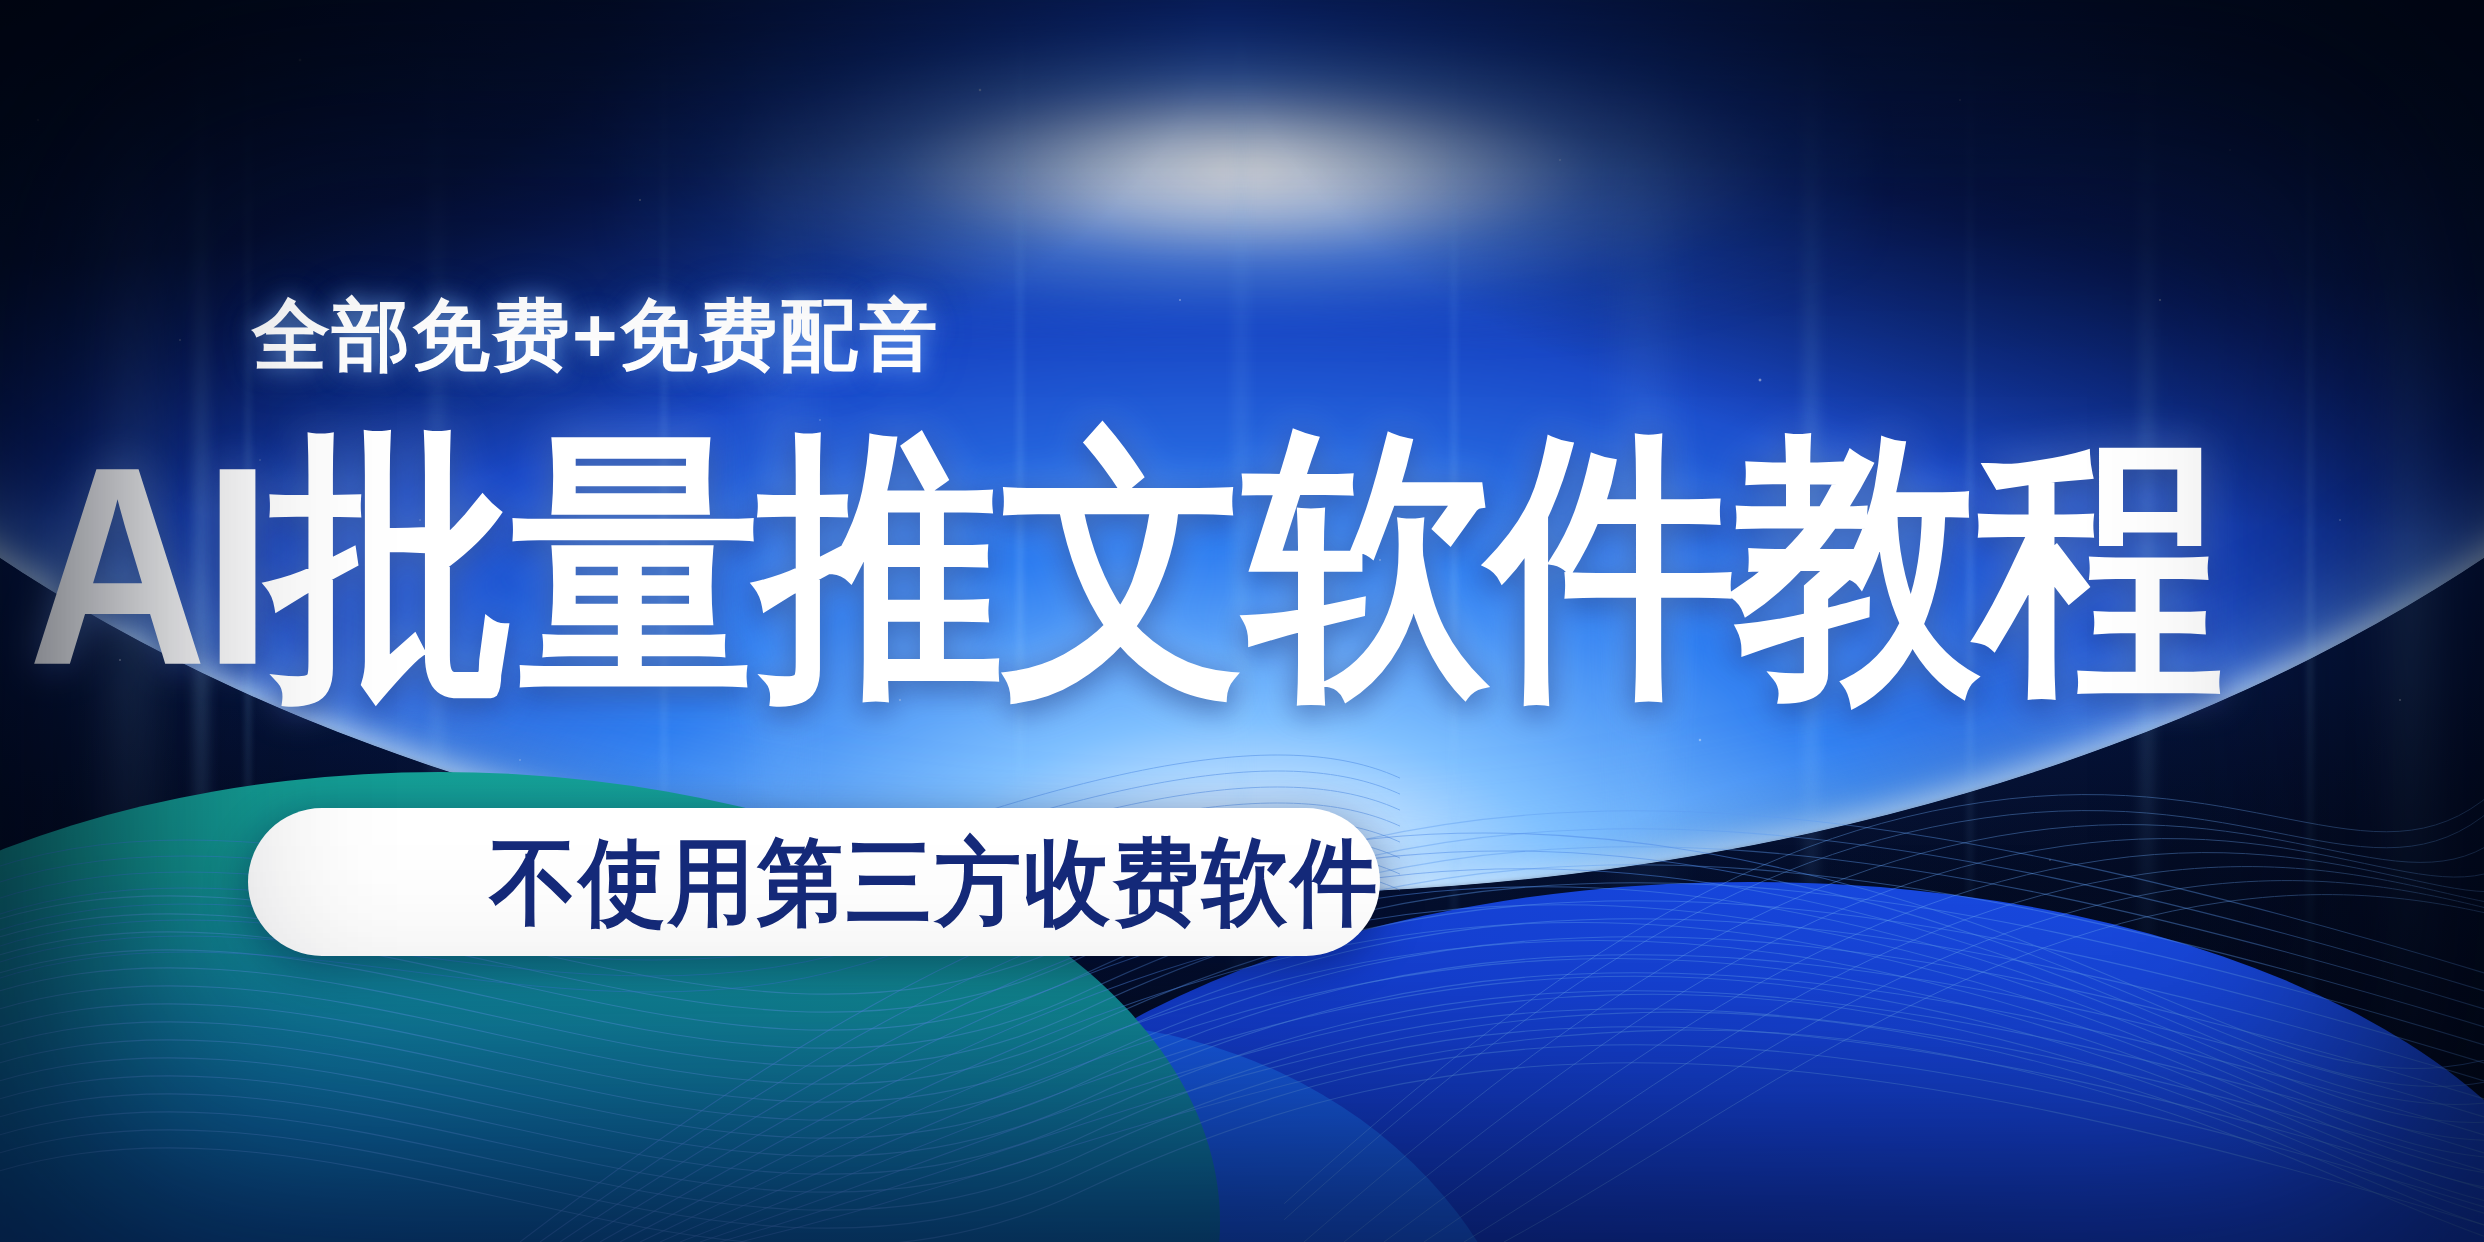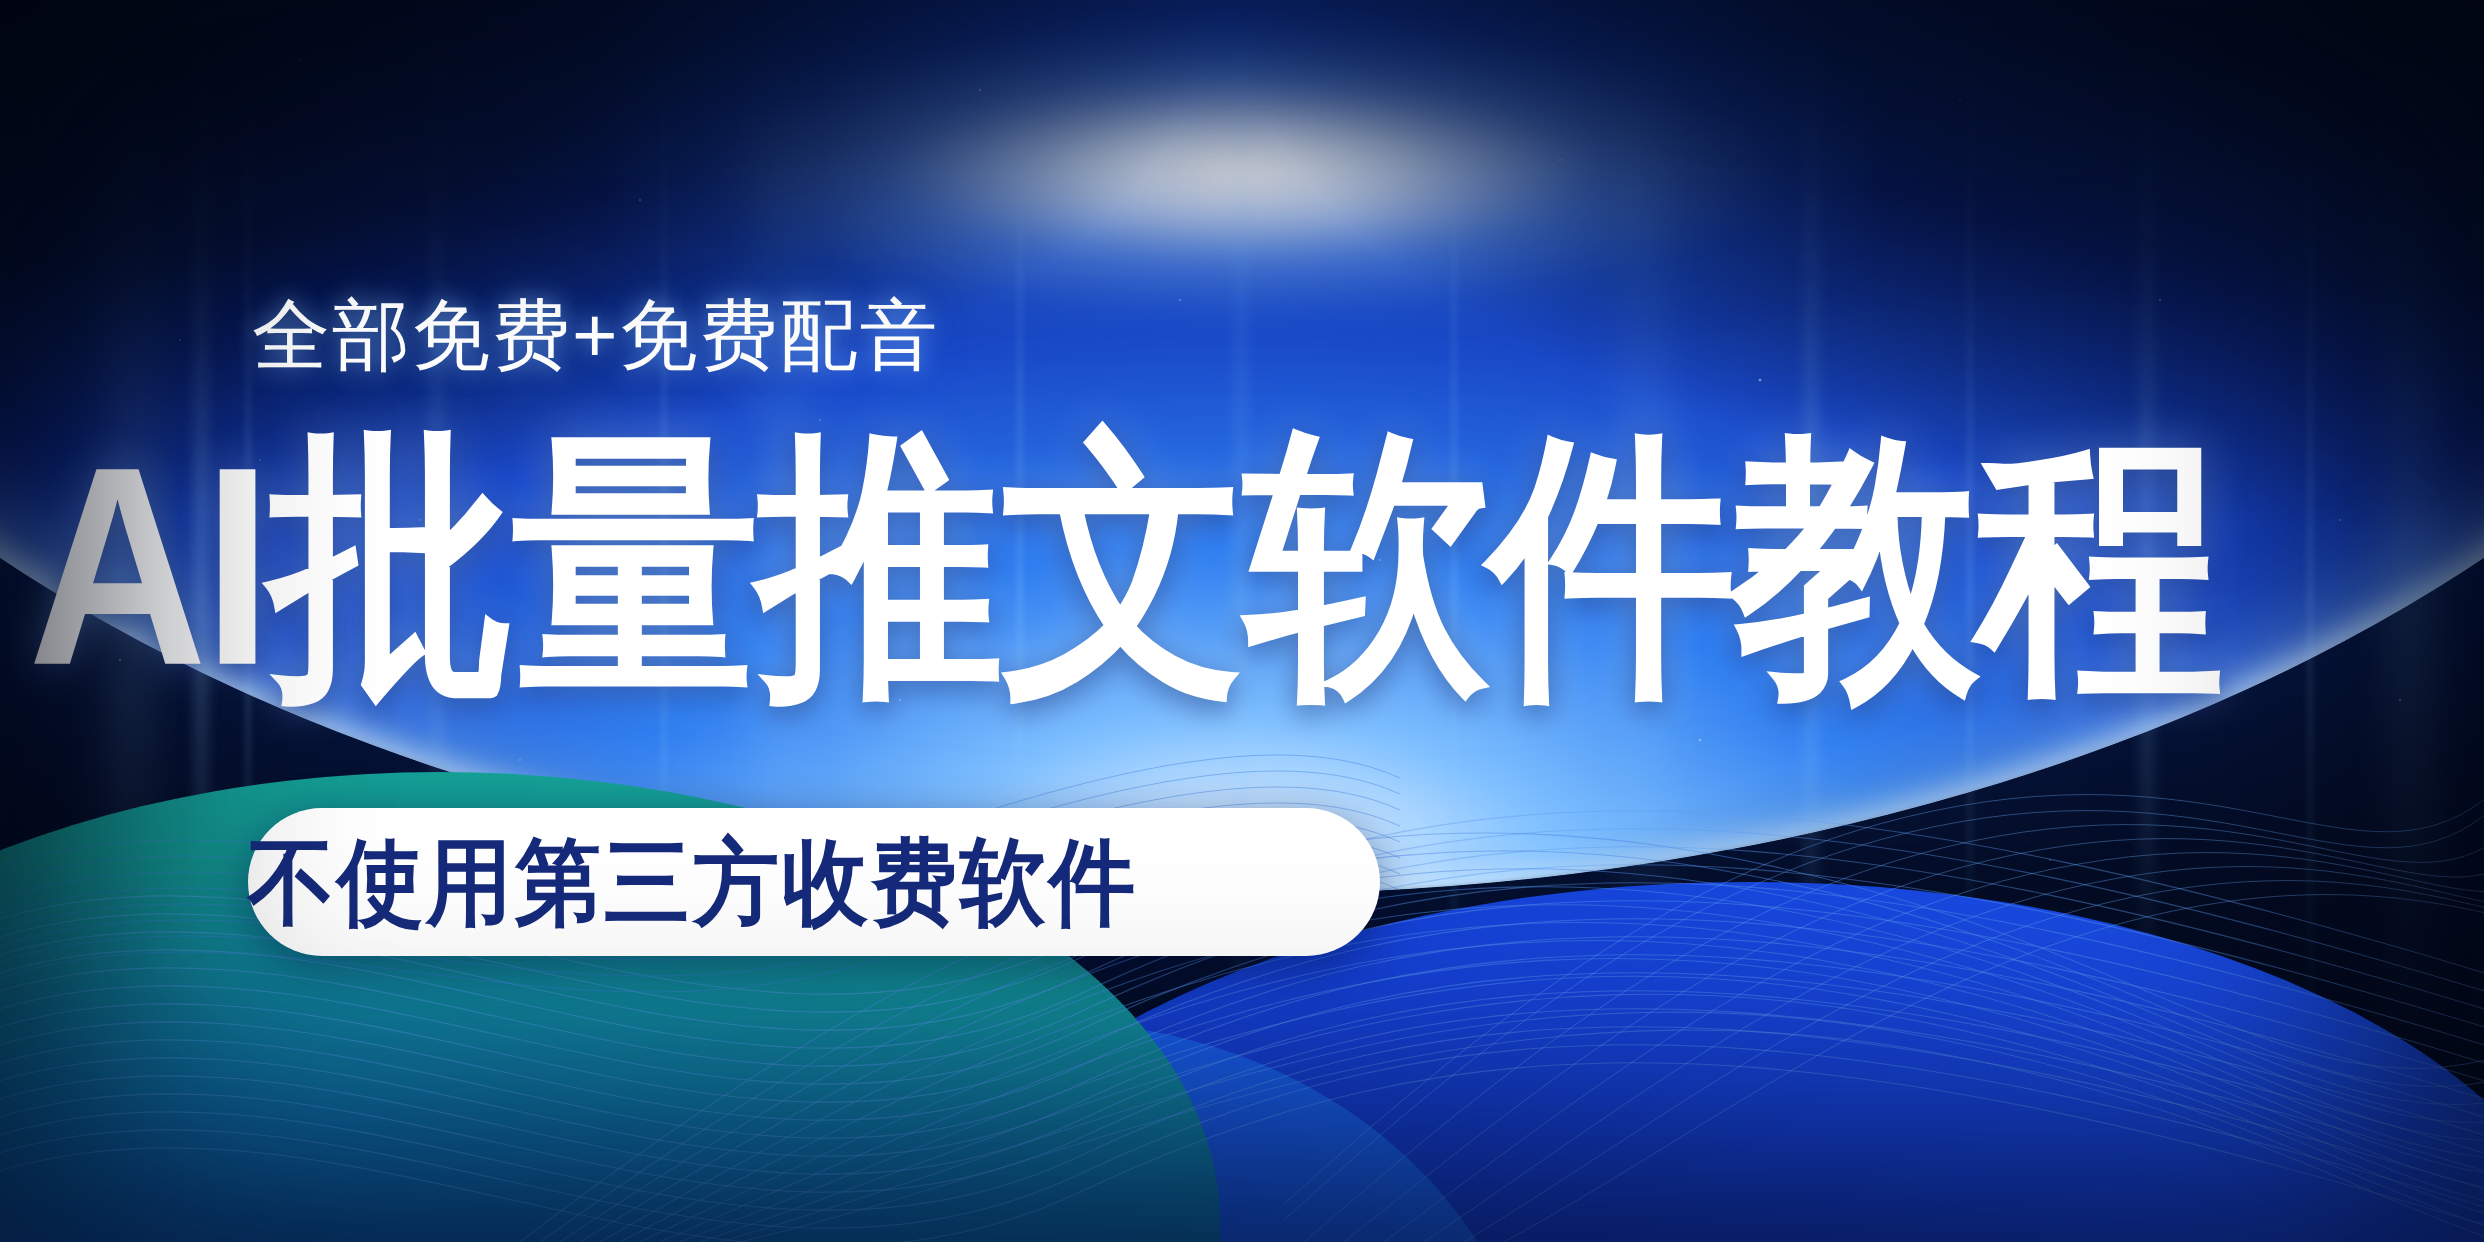"全部免费+免费配音" .subtitle { font-weight: 400 -> 700 }
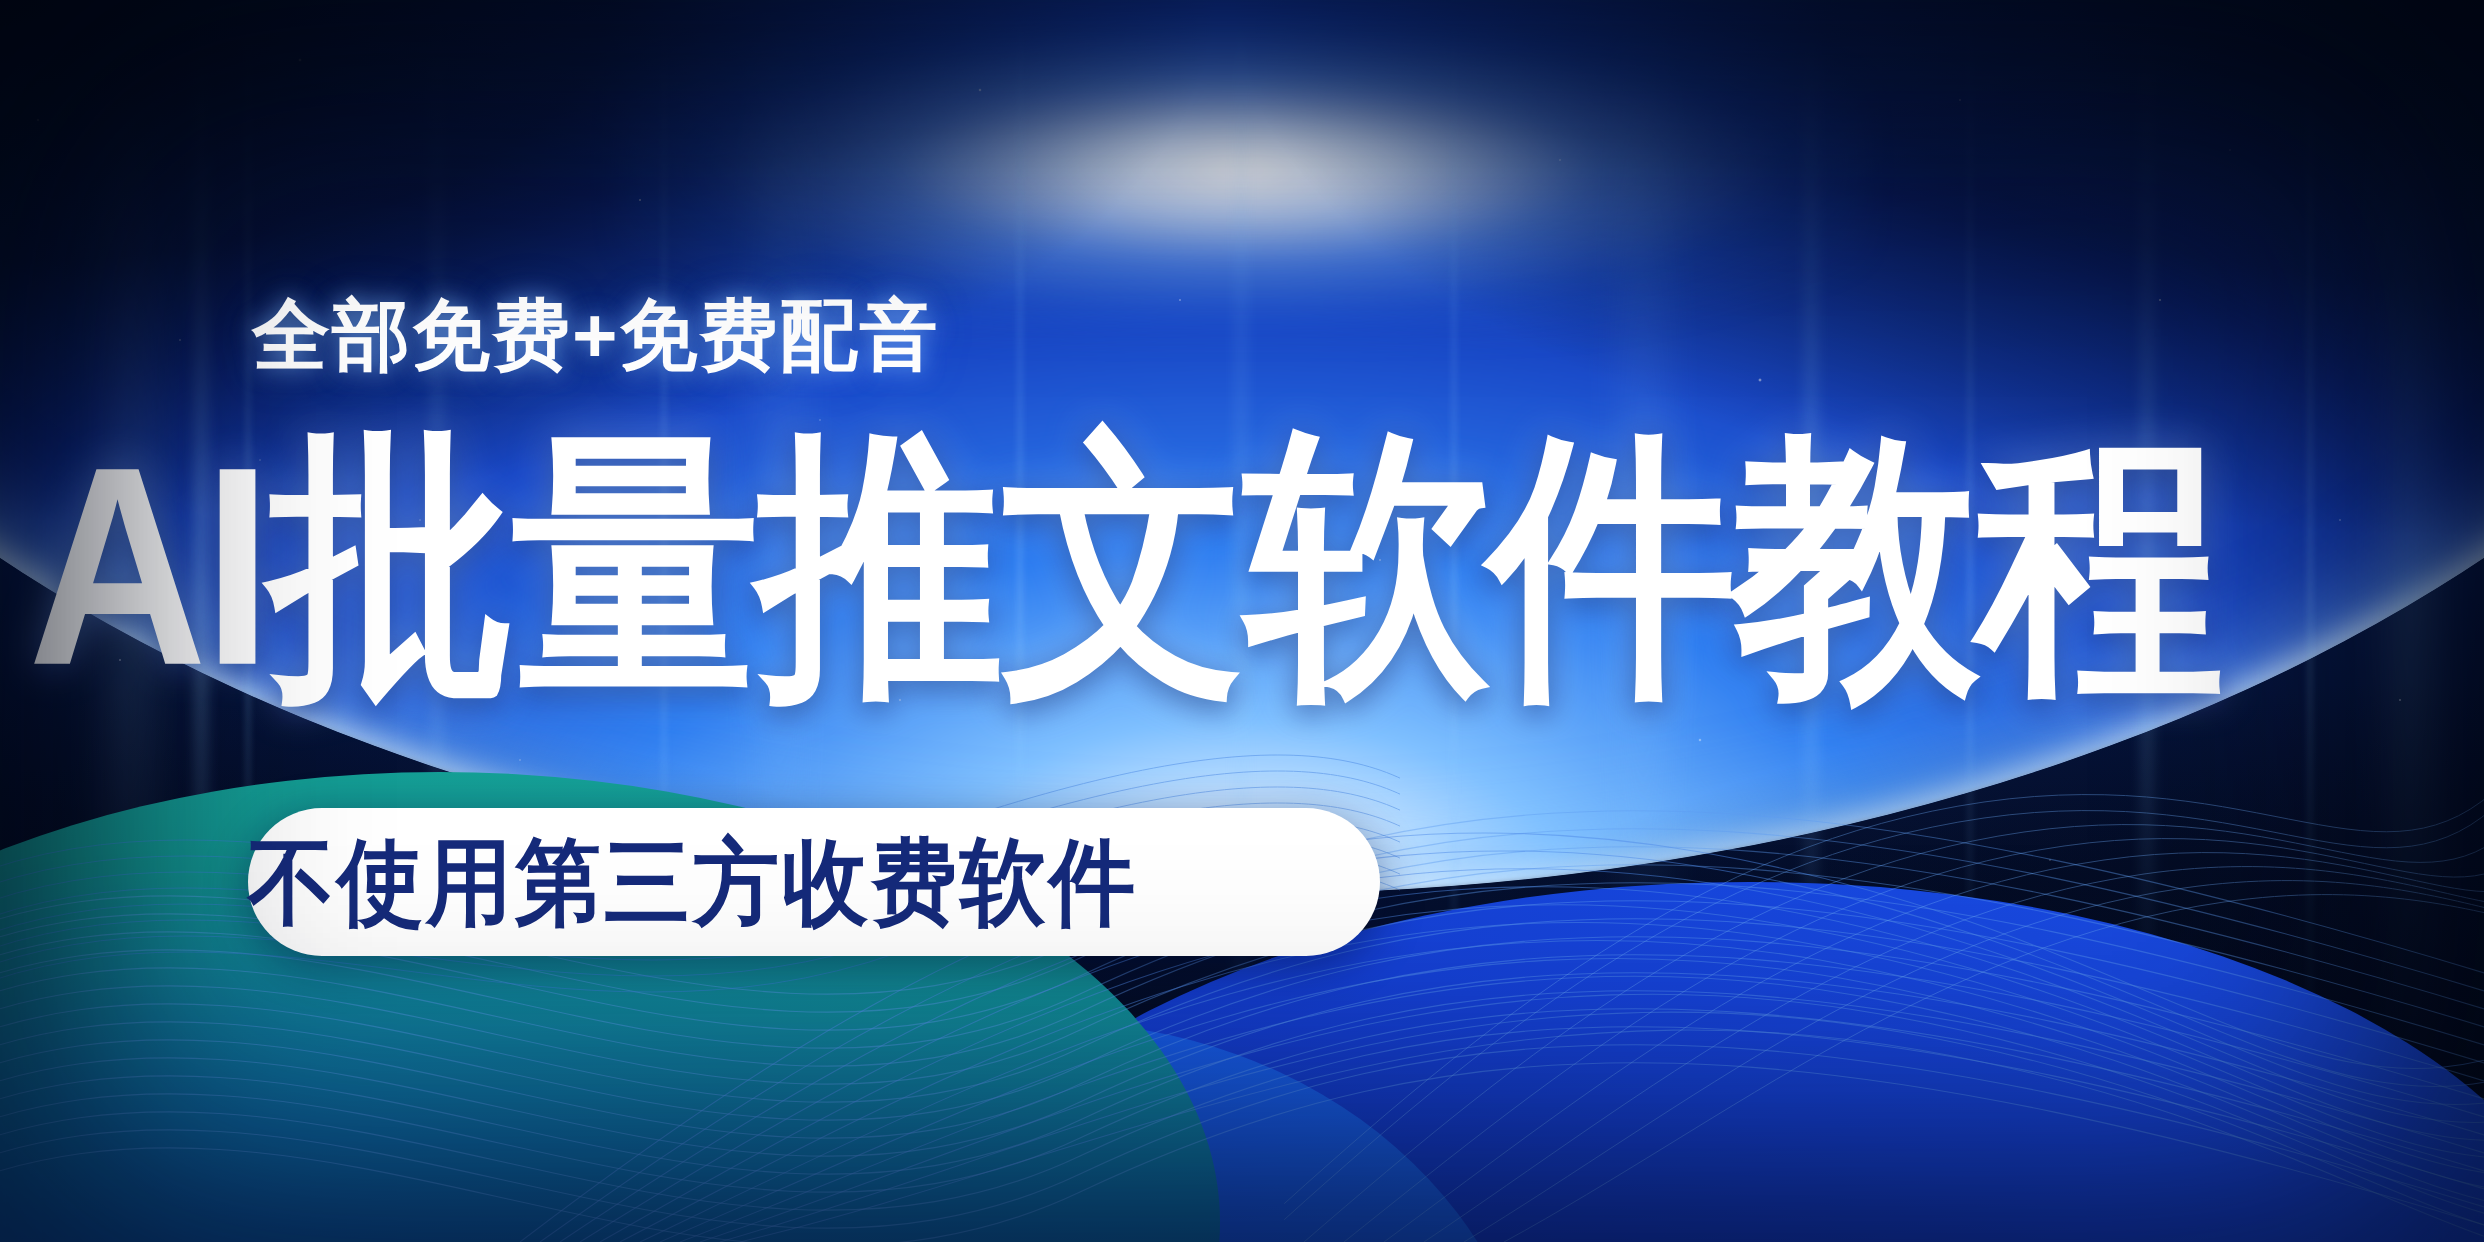"不使用第三方收费软件" .pill { justify-content: flex-start -> flex-end }
